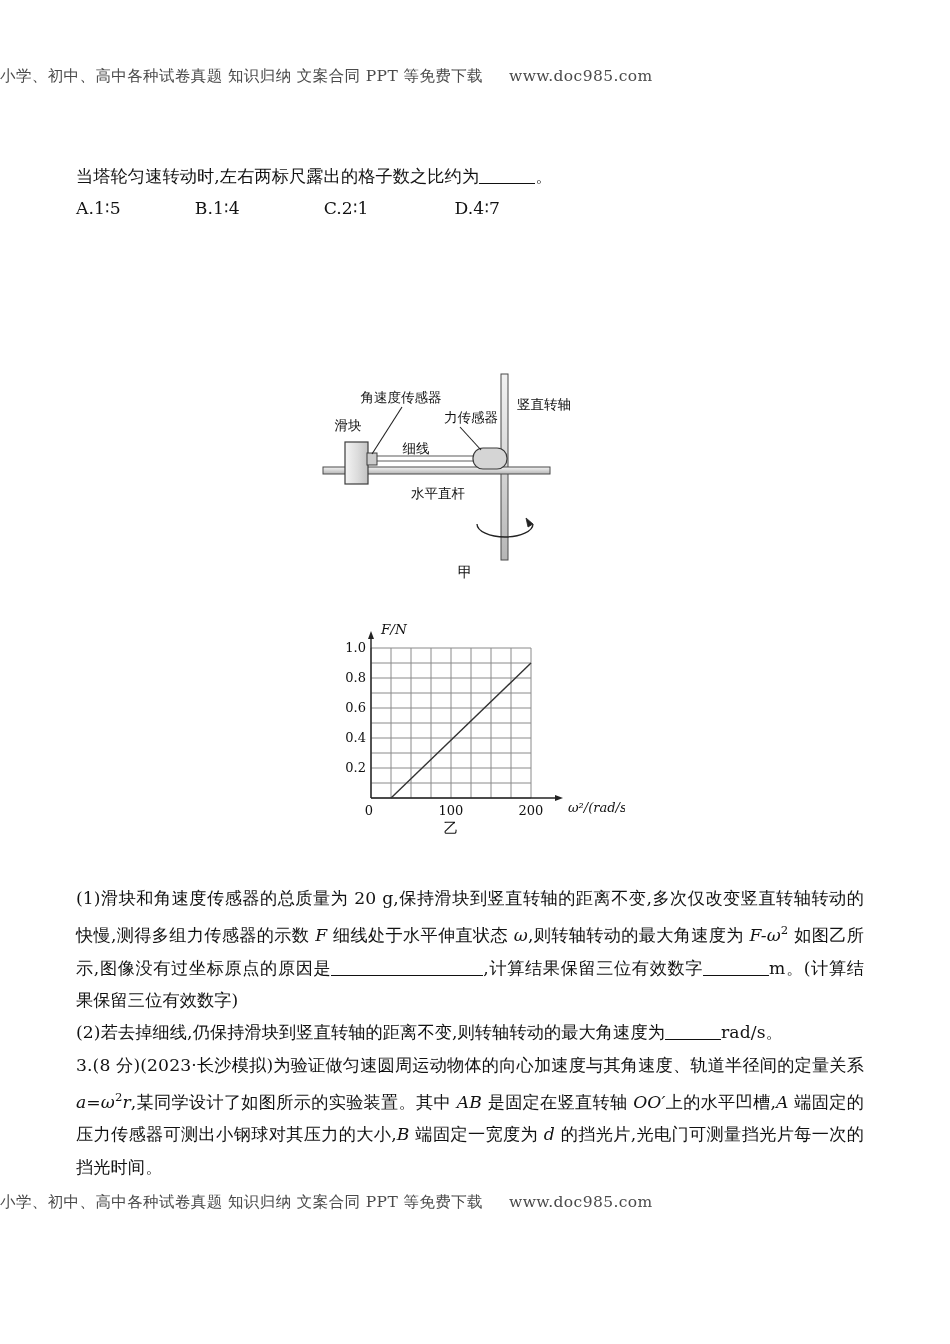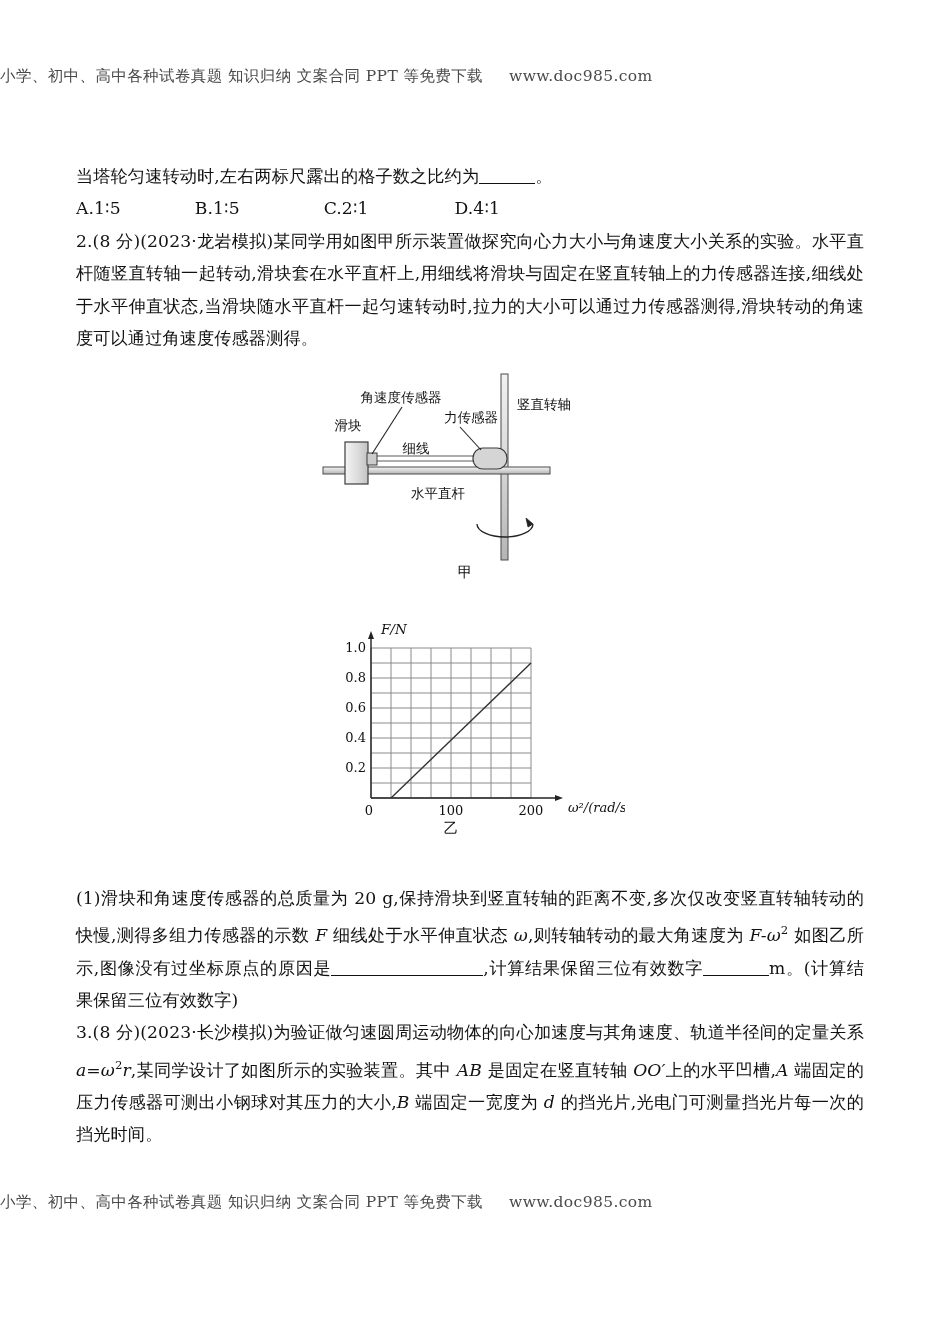"B.1∶5" span.opt { text: 5 -> 4 }
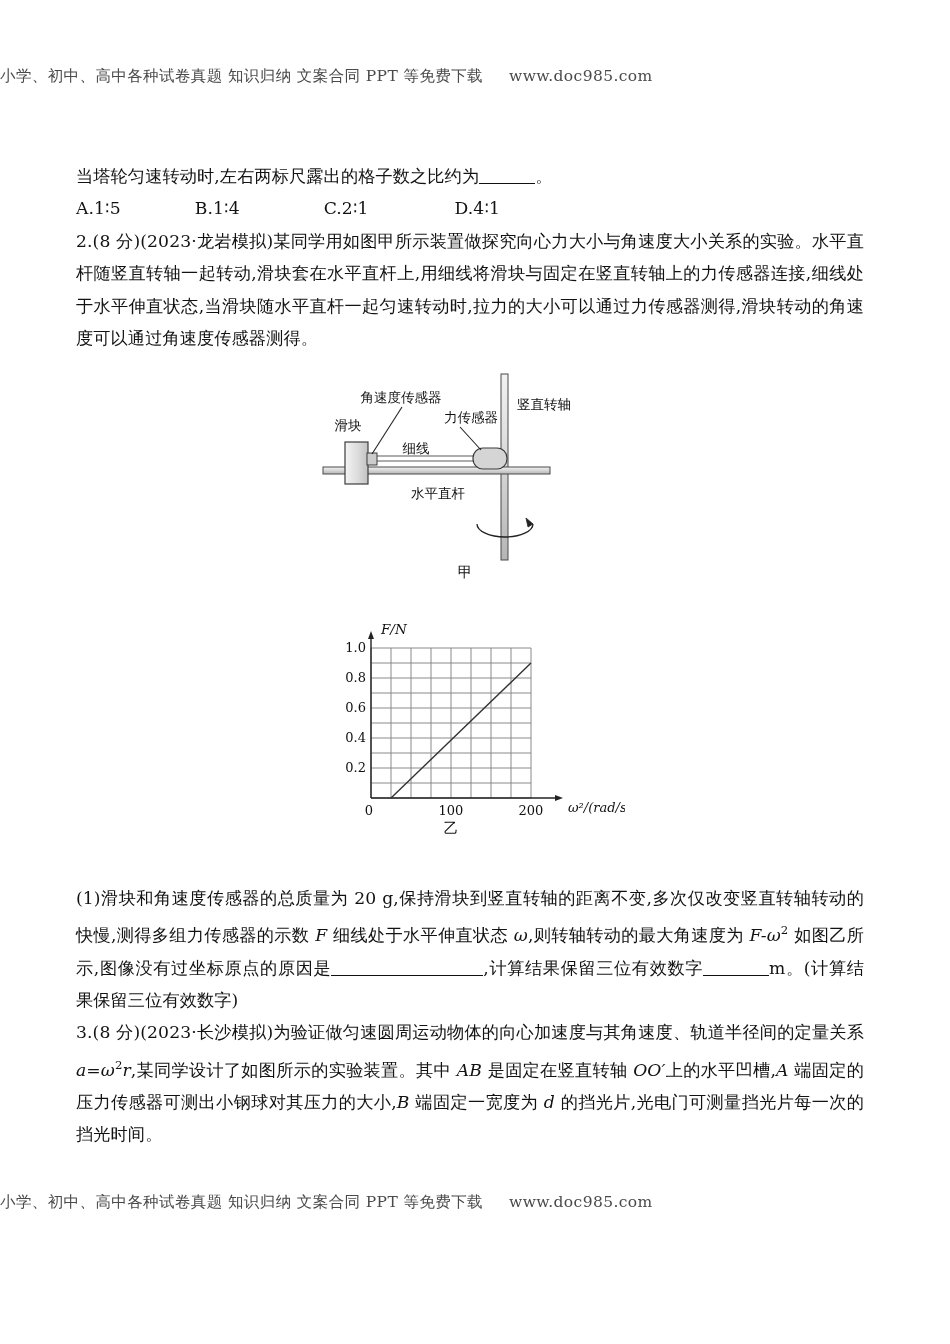"D.4∶1" span.opt { text: 1 -> 7 }
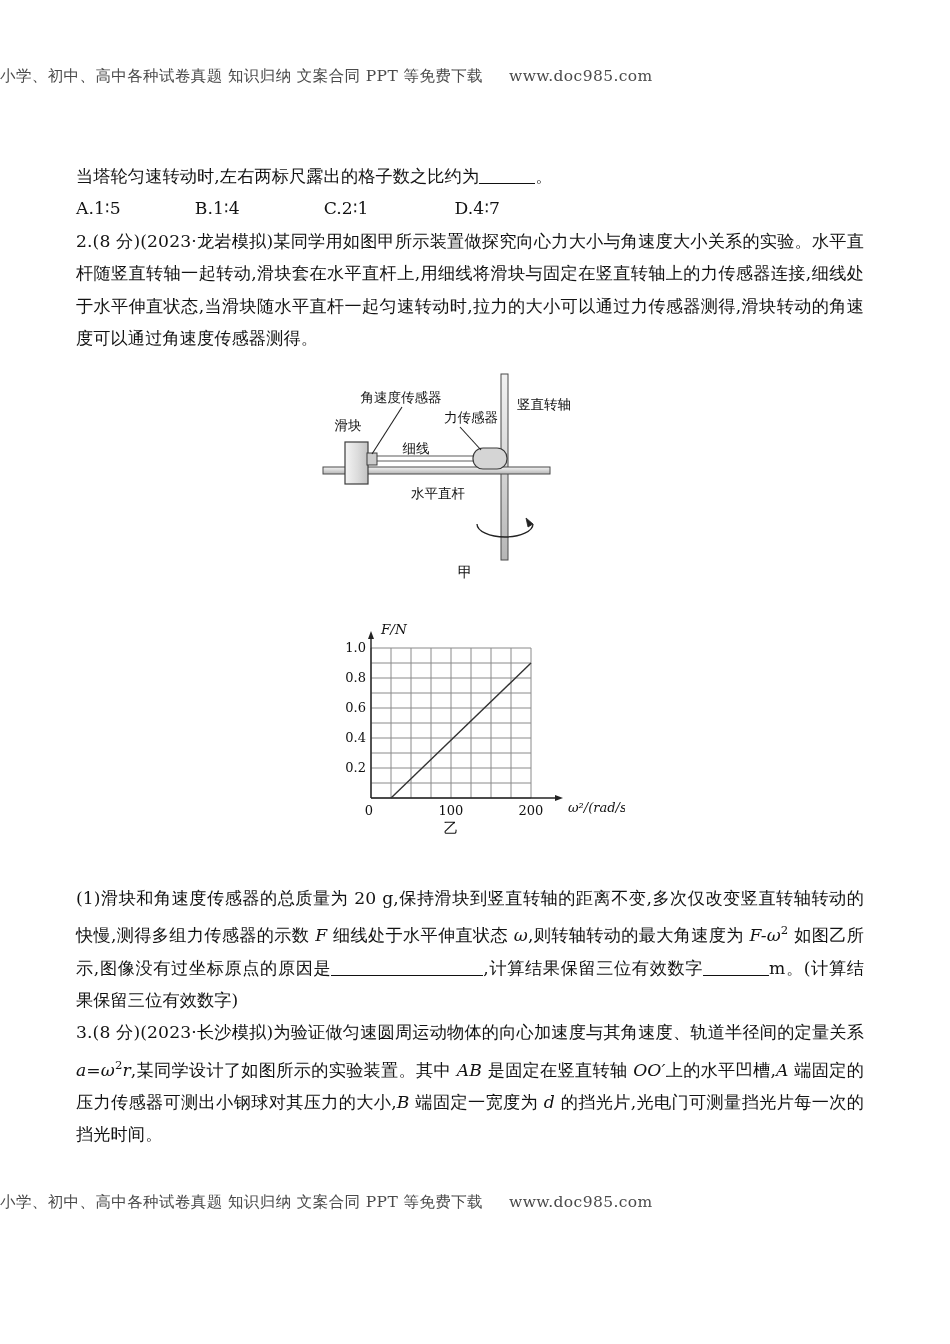"2.(8" p.line { html: <p><span>2.(8 分)</span><span>(2023·龙岩模拟)</span><span>某同学用如图甲所示装置做探究向心力大小与角速度大小关系的实验。水平直杆随竖直转轴一起转动,滑块套在水平直杆上,用细线将滑块与固定在竖直转轴上的力传感器连接,细线处于水平伸直状态,当滑块随水平直杆一起匀速转动时,拉力的大小可以通过力传感器测得,滑块转动的角速度可以通过角速度传感器测得。</span></p> -> none }
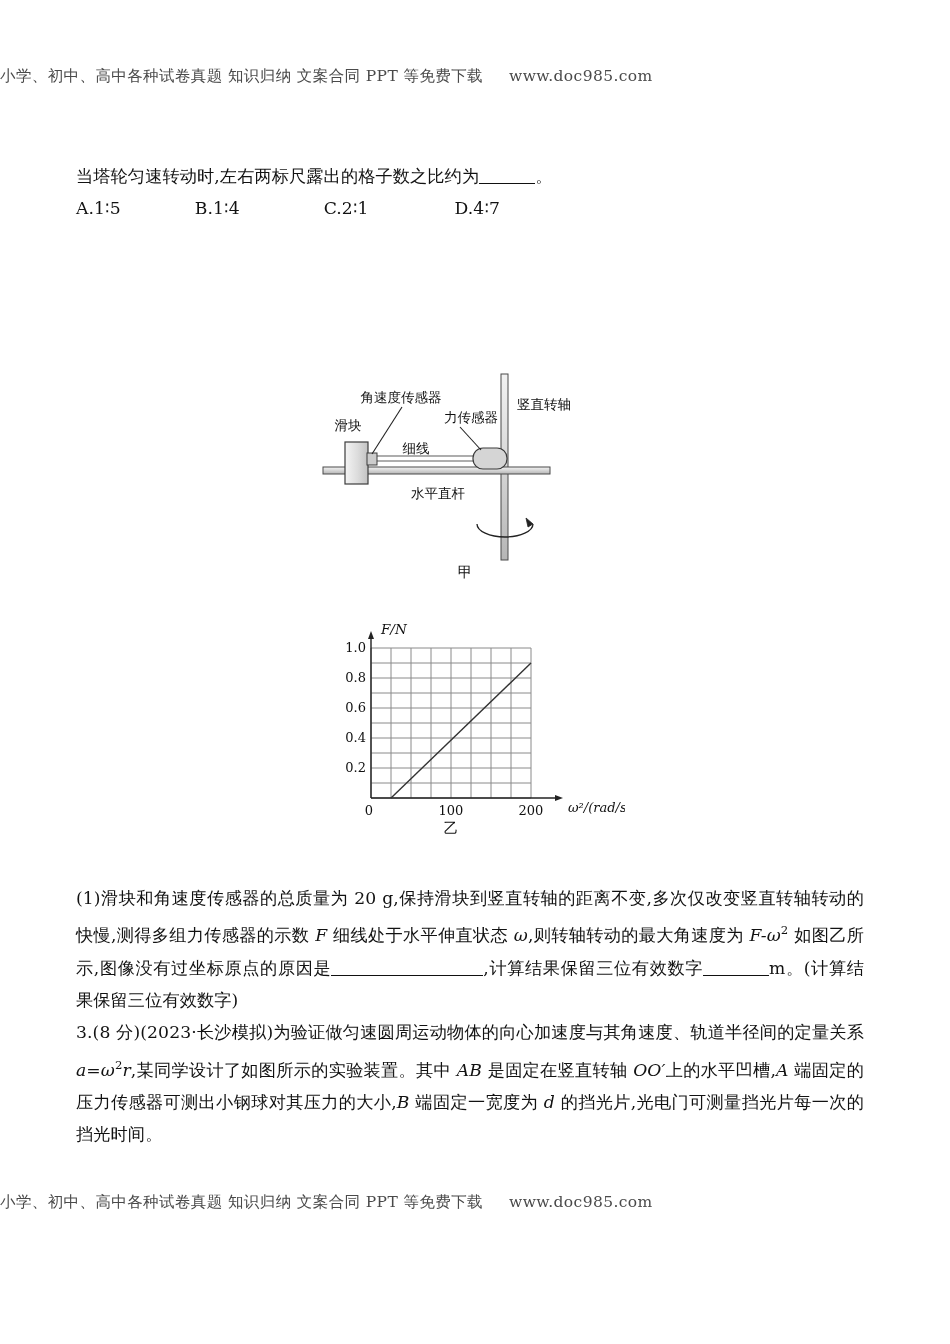"(2)若去掉细线,仍保持滑块到竖直转轴的距离不变,则转轴转动的最大角速度为" p.line { html: none -> <p><span>(2)若去掉细线,仍保持滑块到竖直转轴的距离不变,则转轴转动的最大角速度为</span><span></span><span>rad/s。</span></p> }
